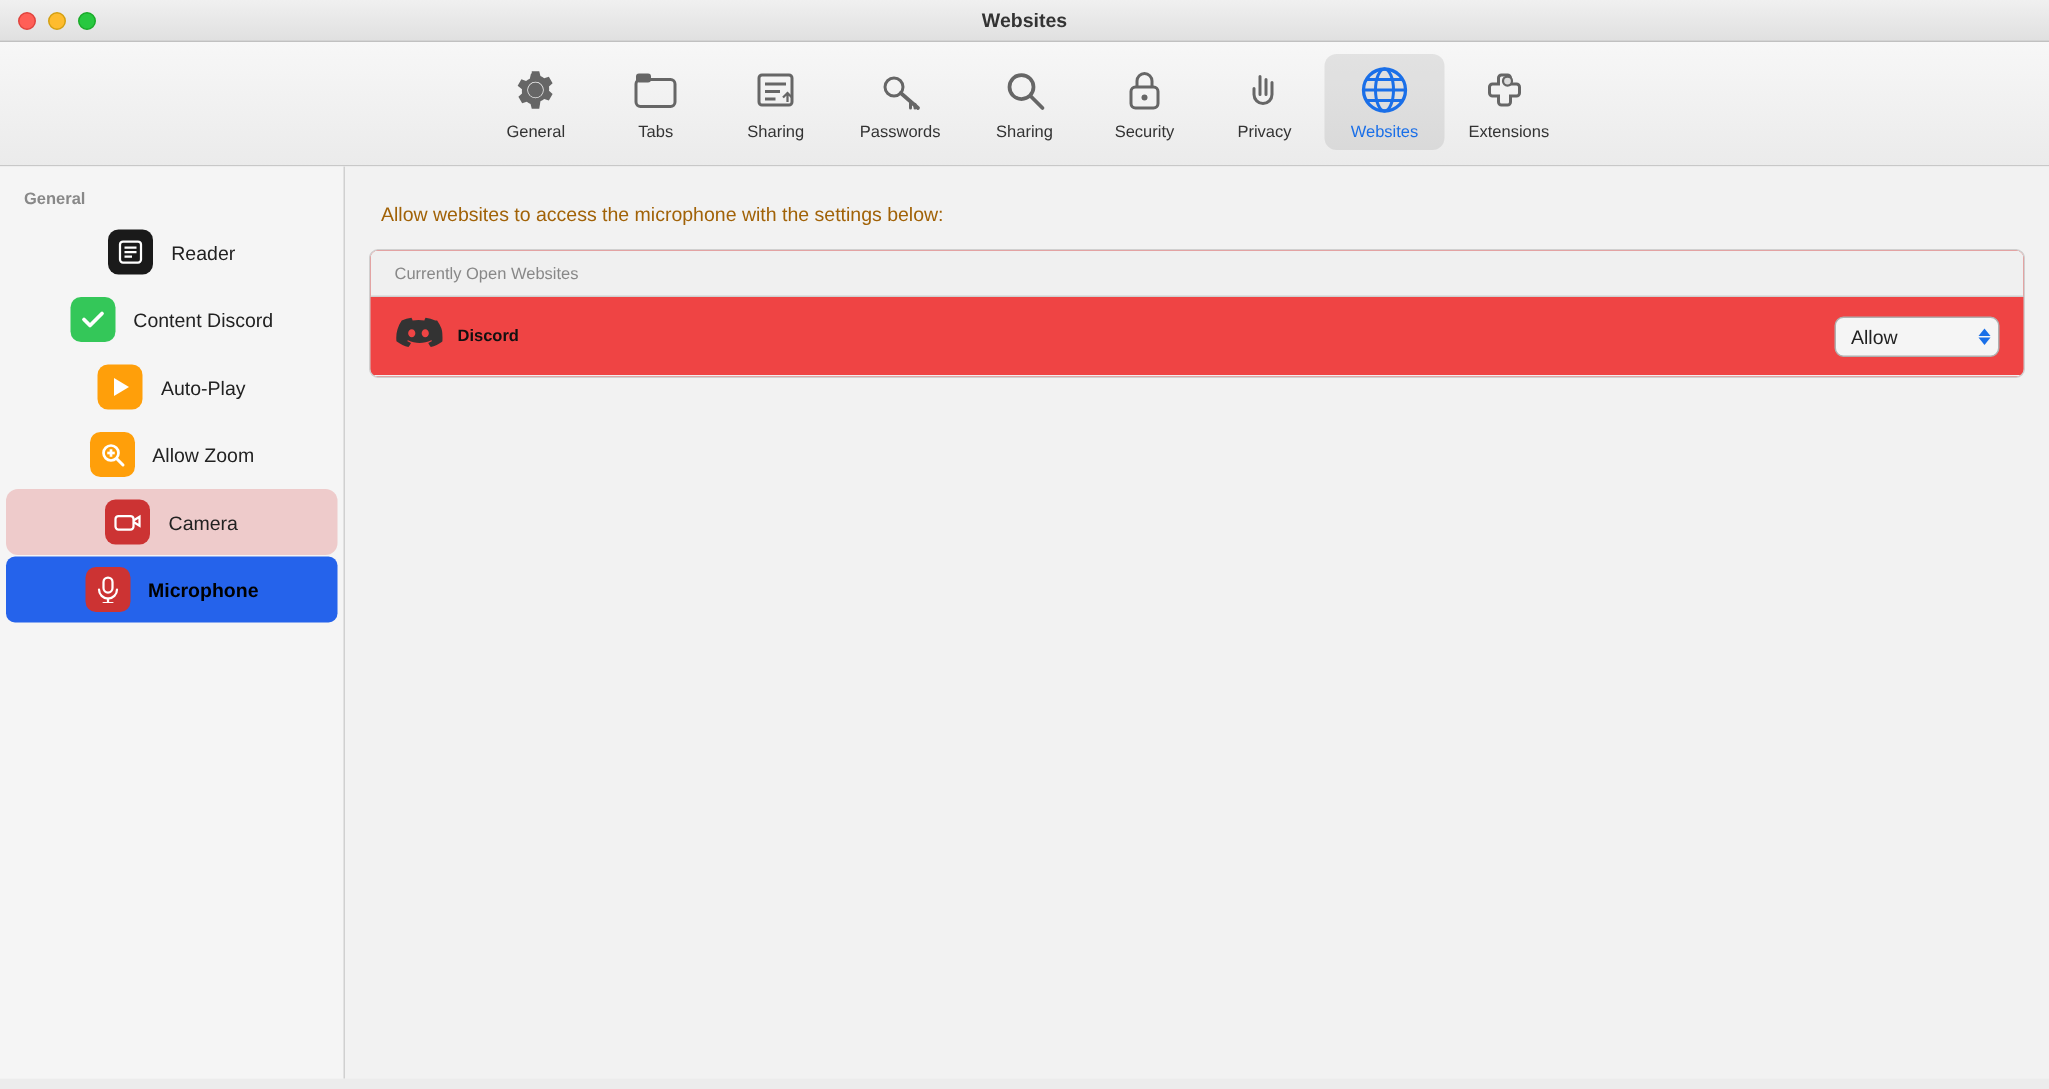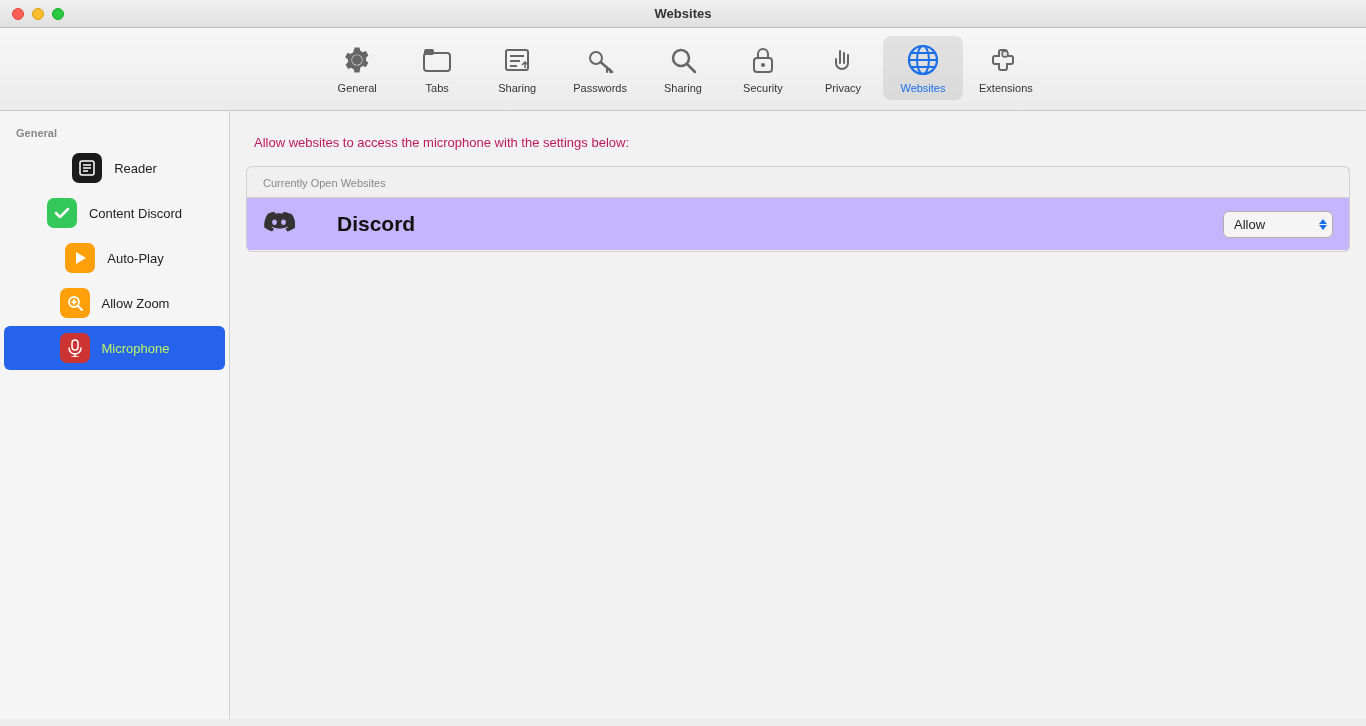"Allow websites to access the" .content-description { color: #be185d -> #a16207 }
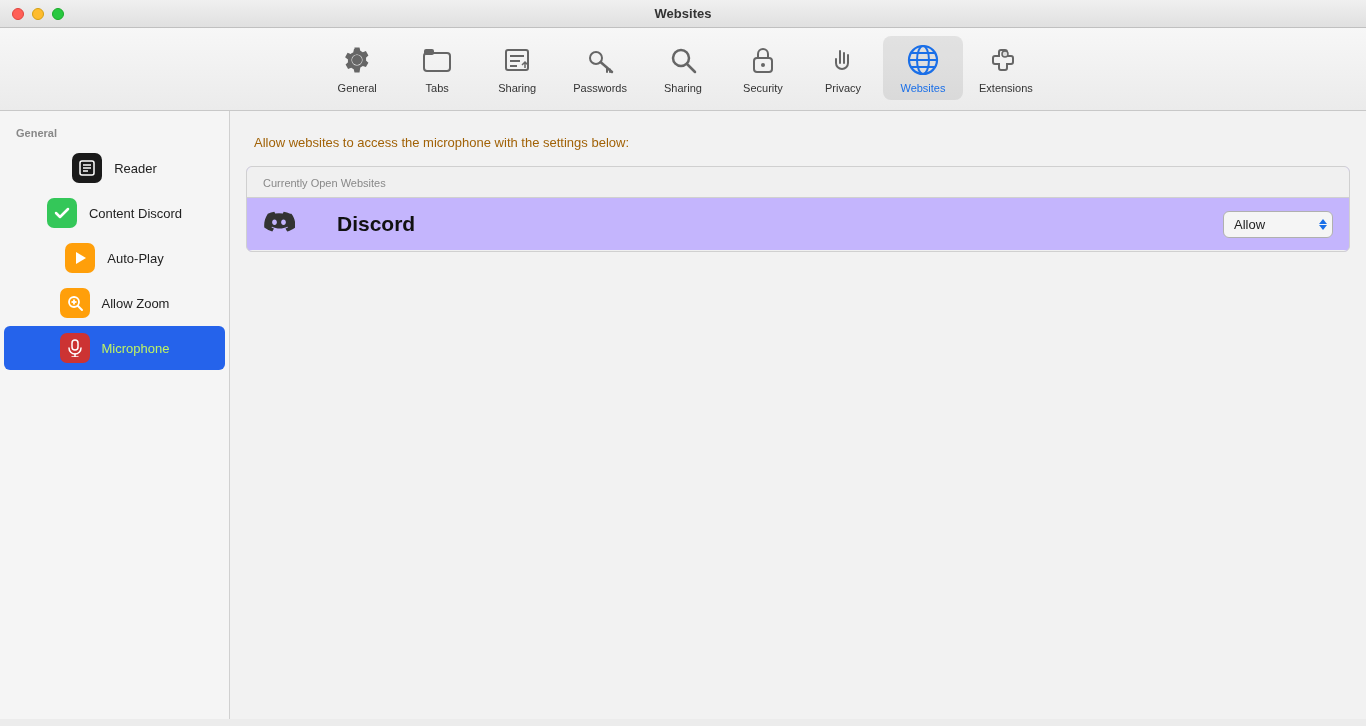"Currently Open Websites" .websites-table { background: #c4b5fd -> #ef4444 }
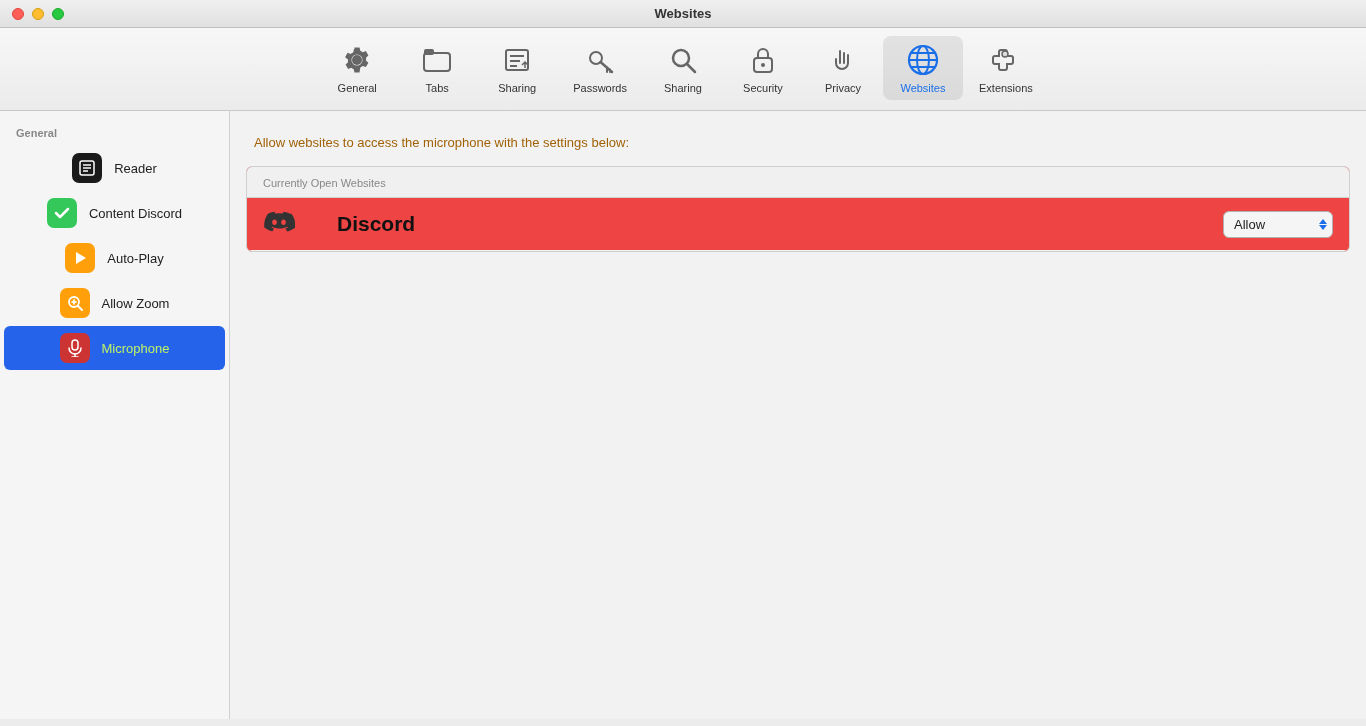"Discord" .site-name { font-size: 21px -> 11px; margin-left: 32px -> none }
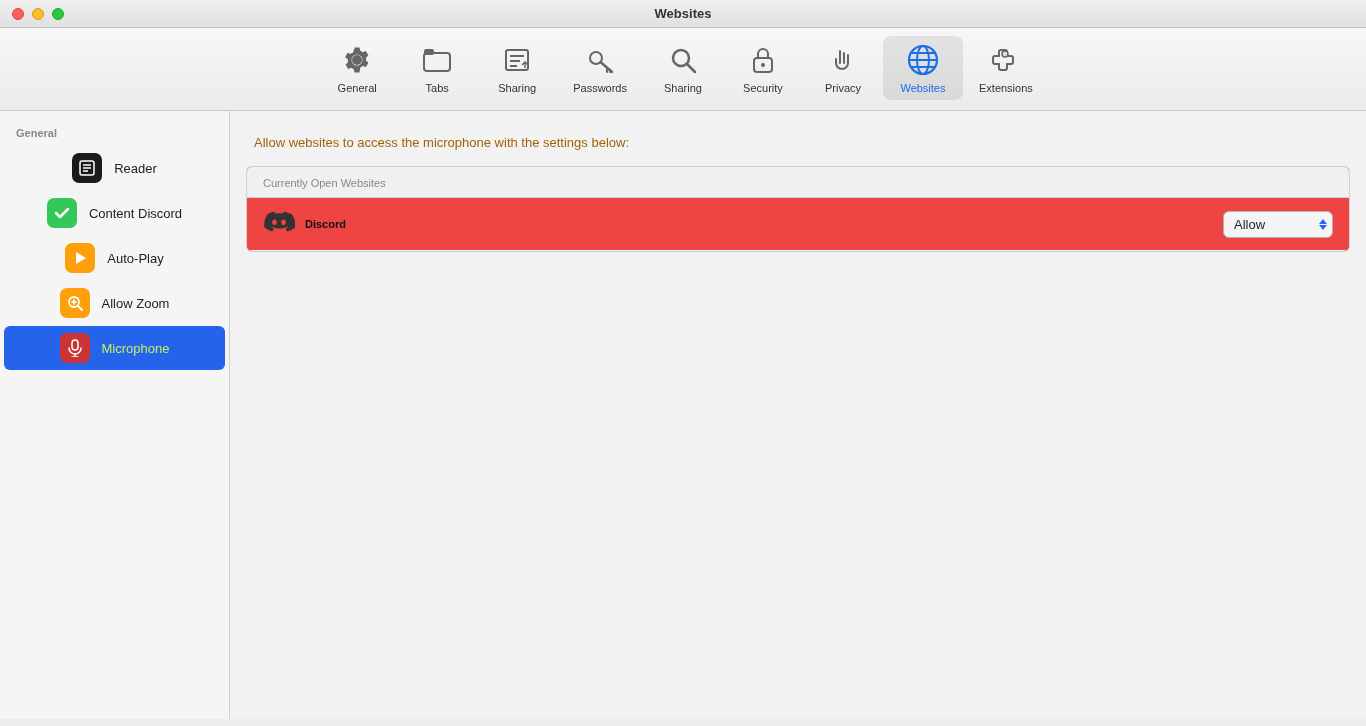"Camera" div.sidebar-item { html: none -> <div> <div> <svg> <rect></rect> <path></path> </svg> </div> <span>Camera</span> </div> }
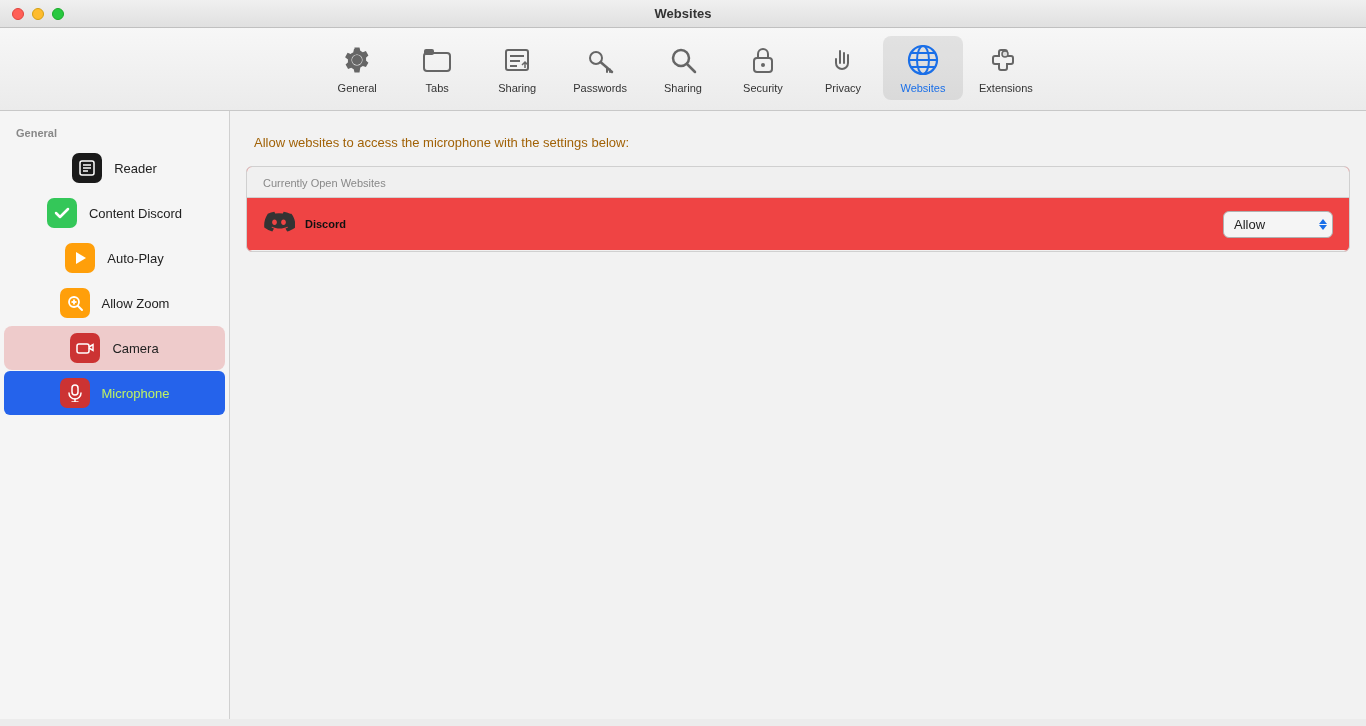"Microphone" .sidebar-item.active .item-label { color: #bef264 -> #000000; font-weight: 400 -> 700 }
